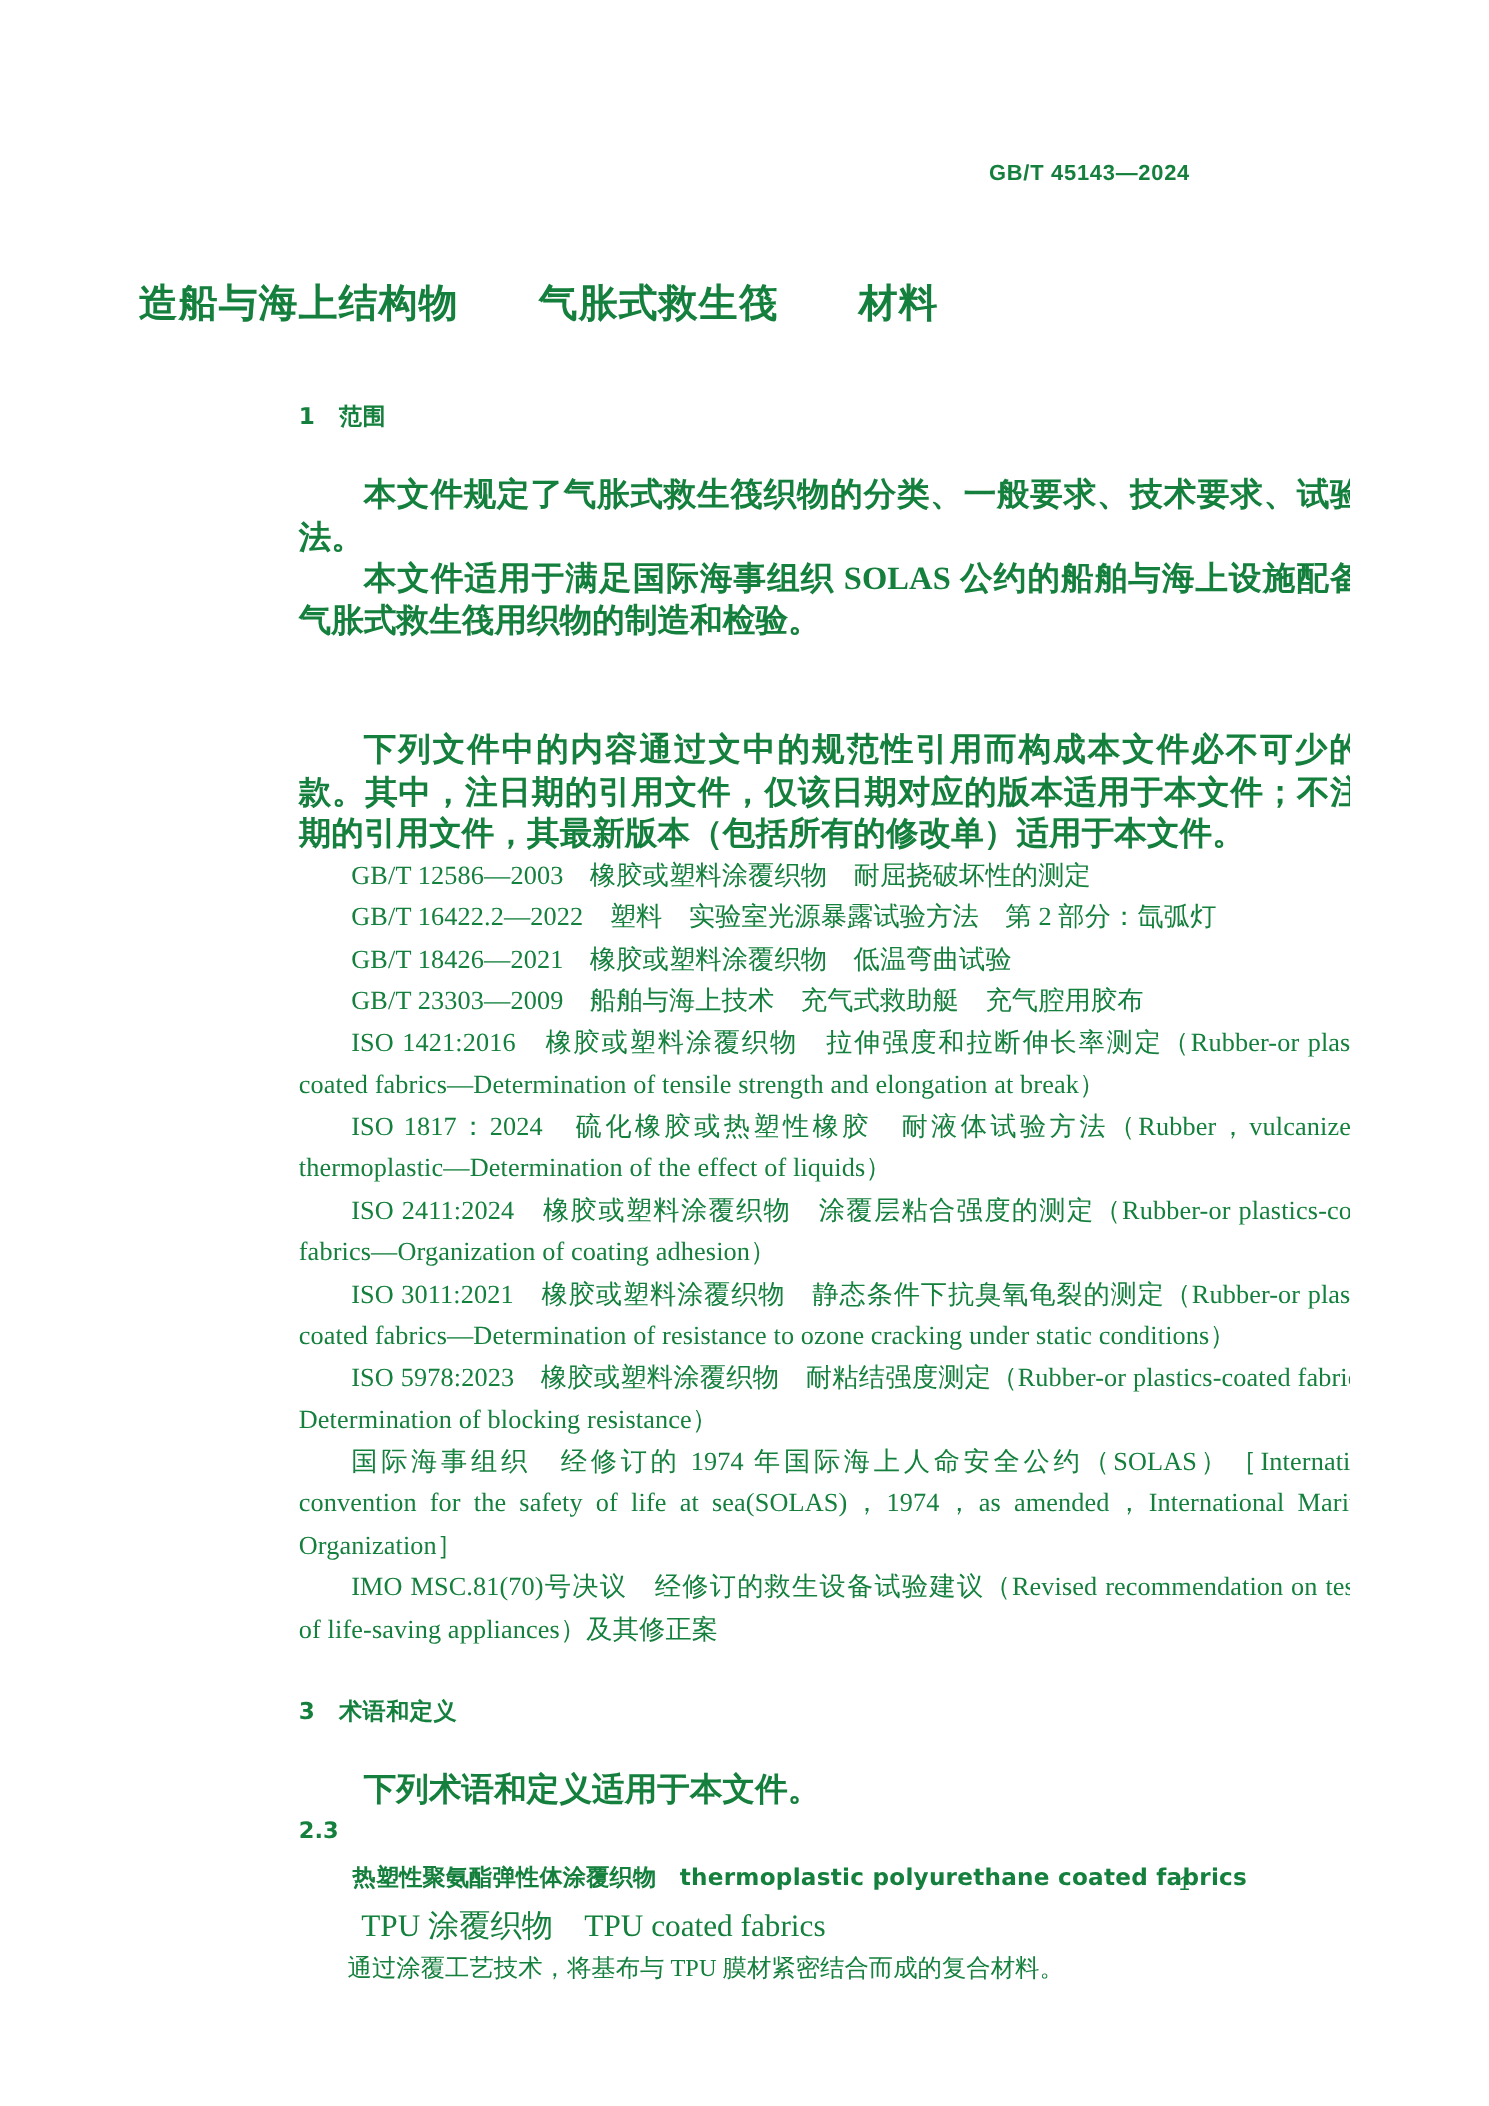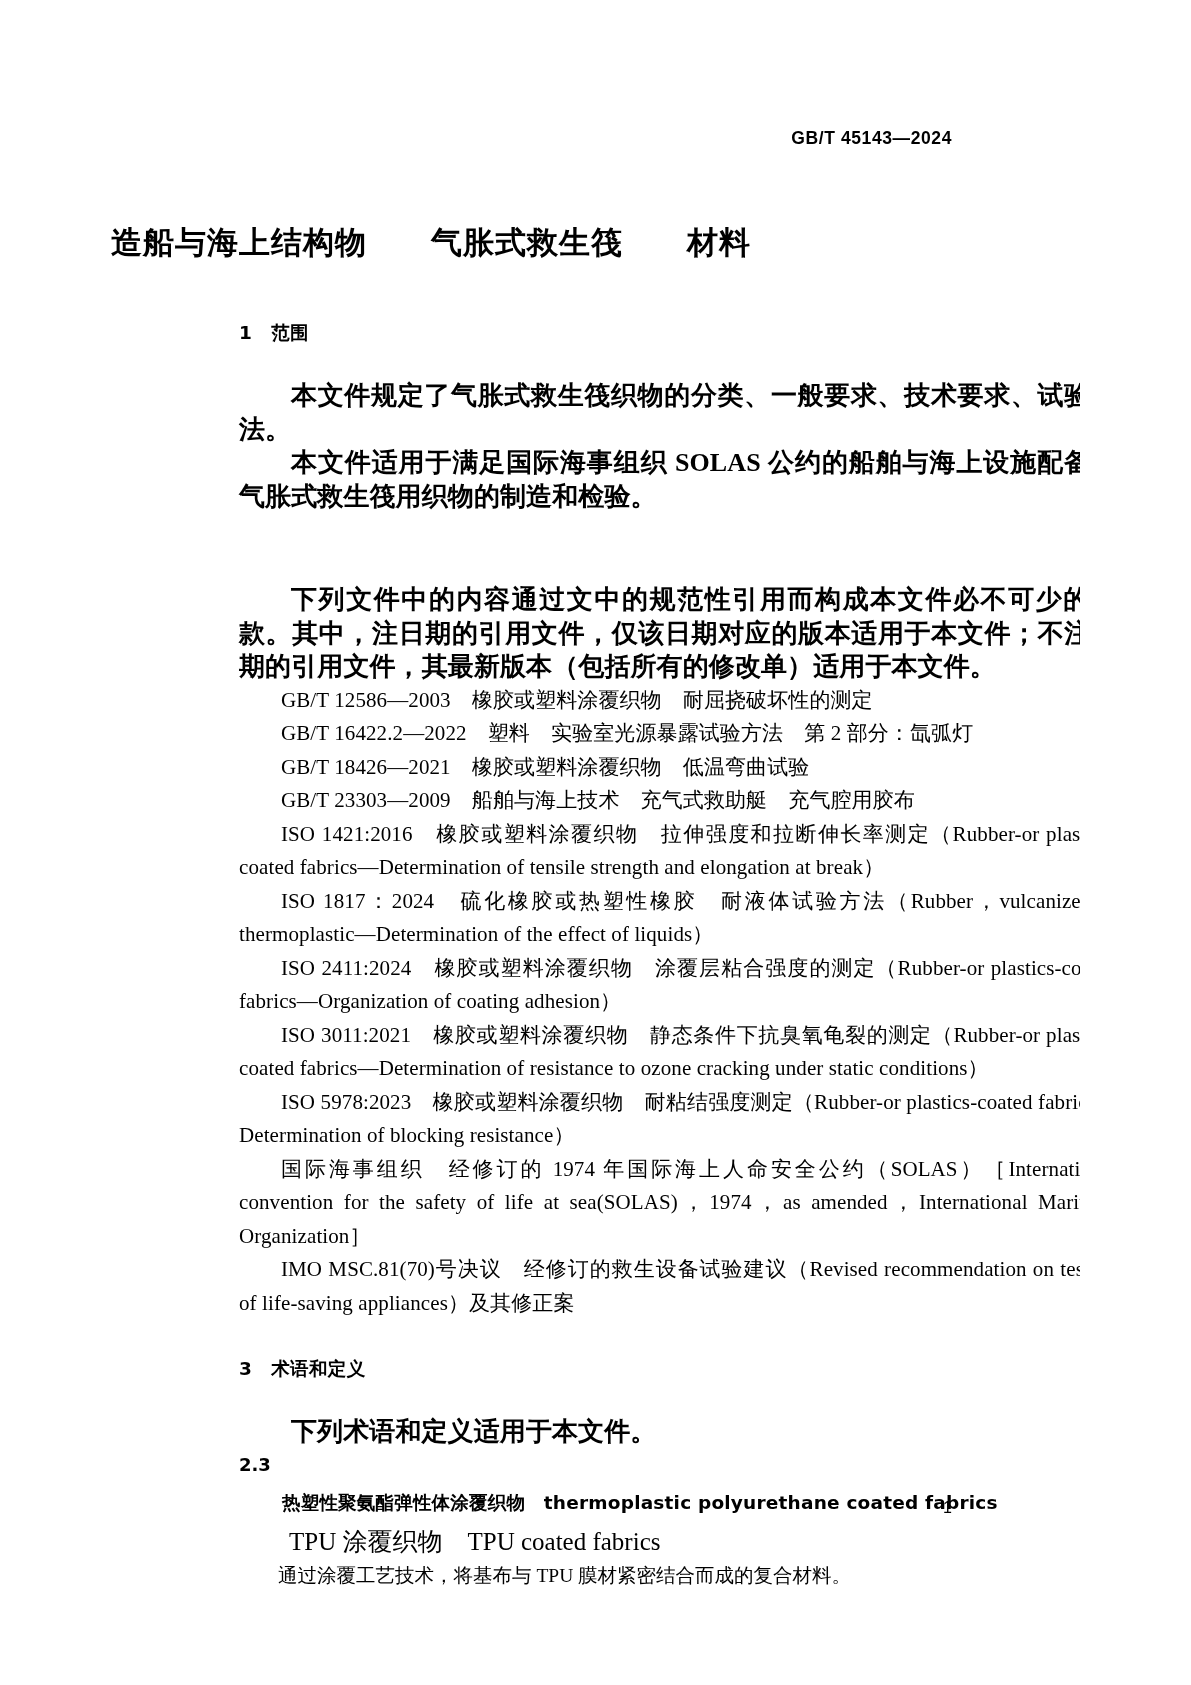"GB/T 45143—2024" .page { color: #000000 -> #15803d }
